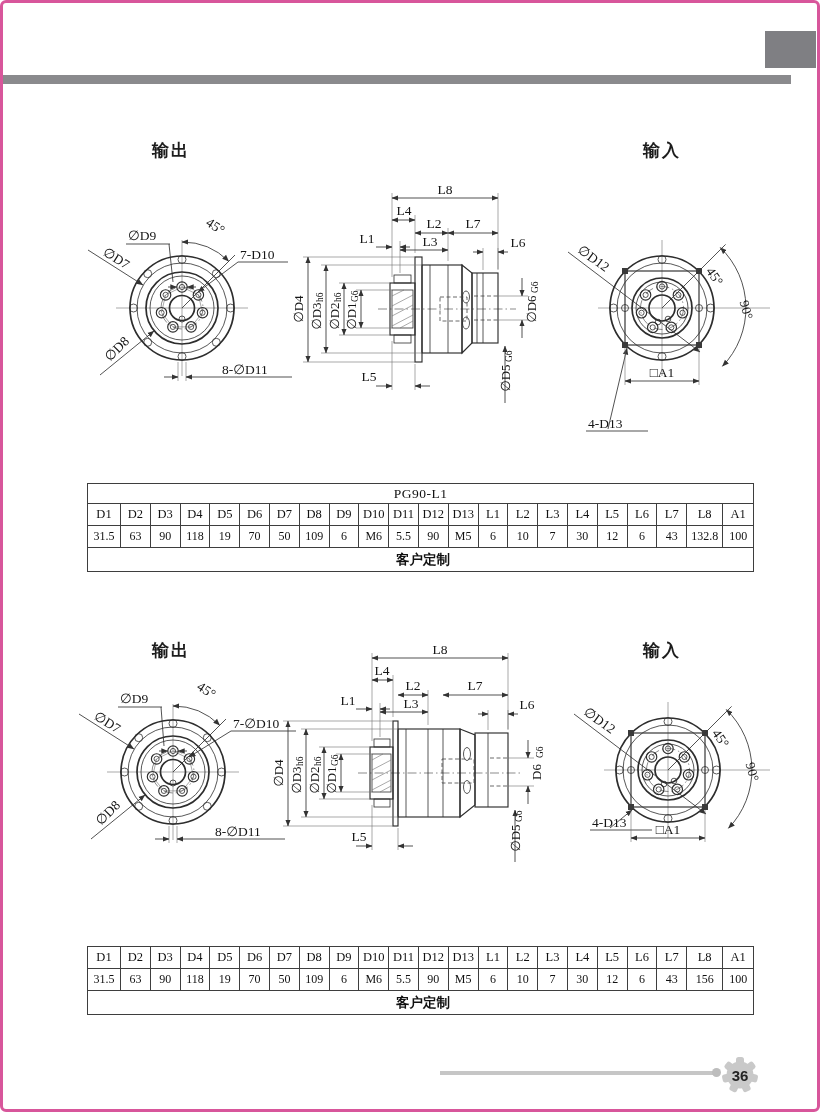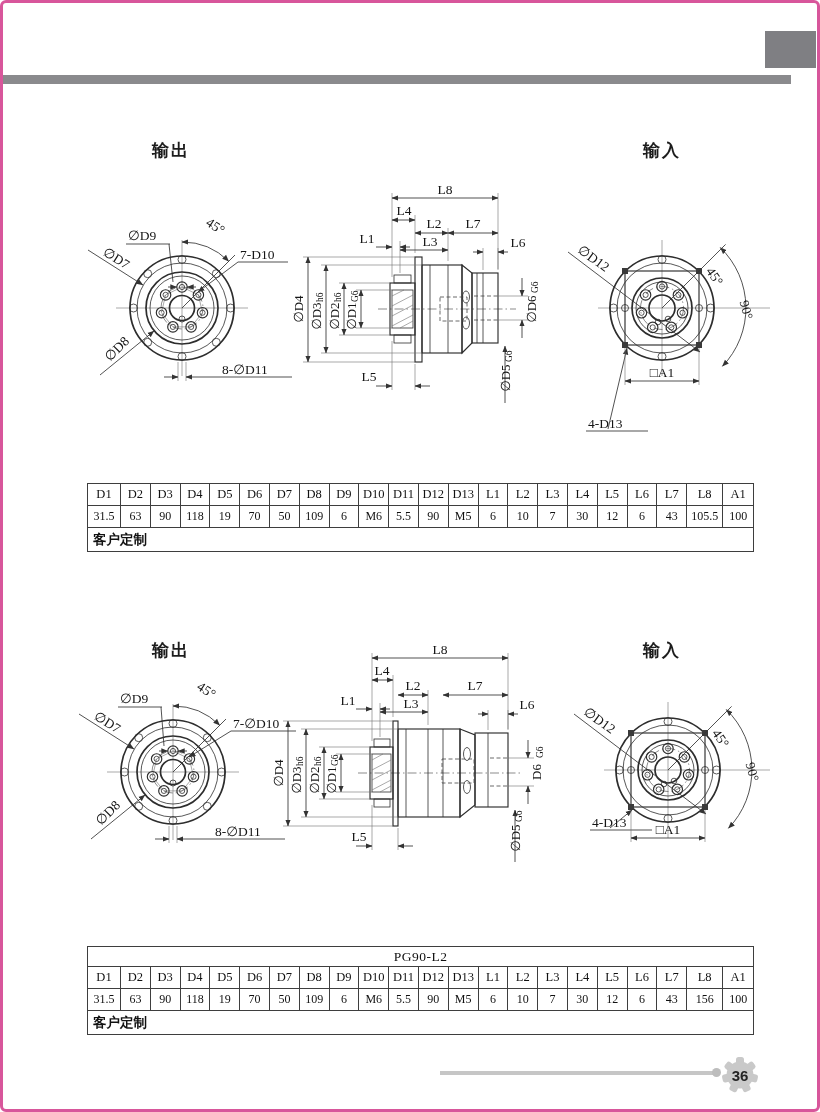"PG90-L1" tr.title-row { html: none -> <tr> <td>PG90-L1</td> </tr> }
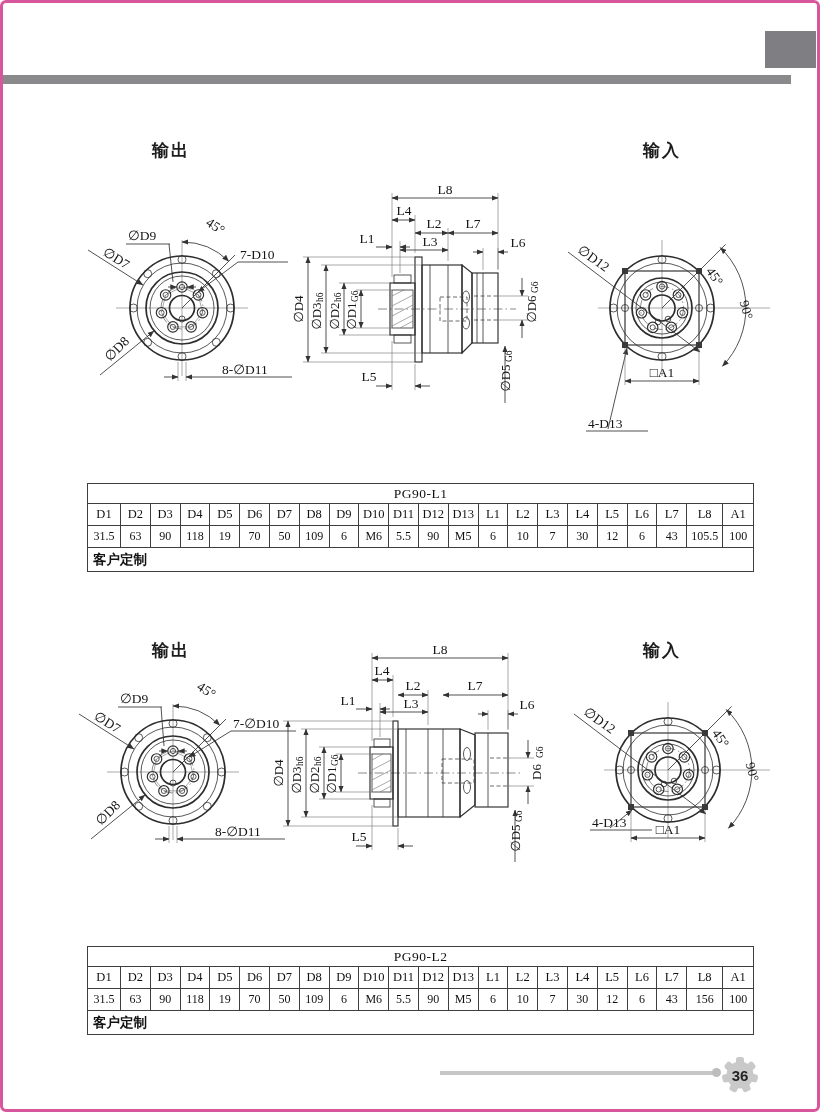"105.5" td { text: 105.5 -> 132.8 }
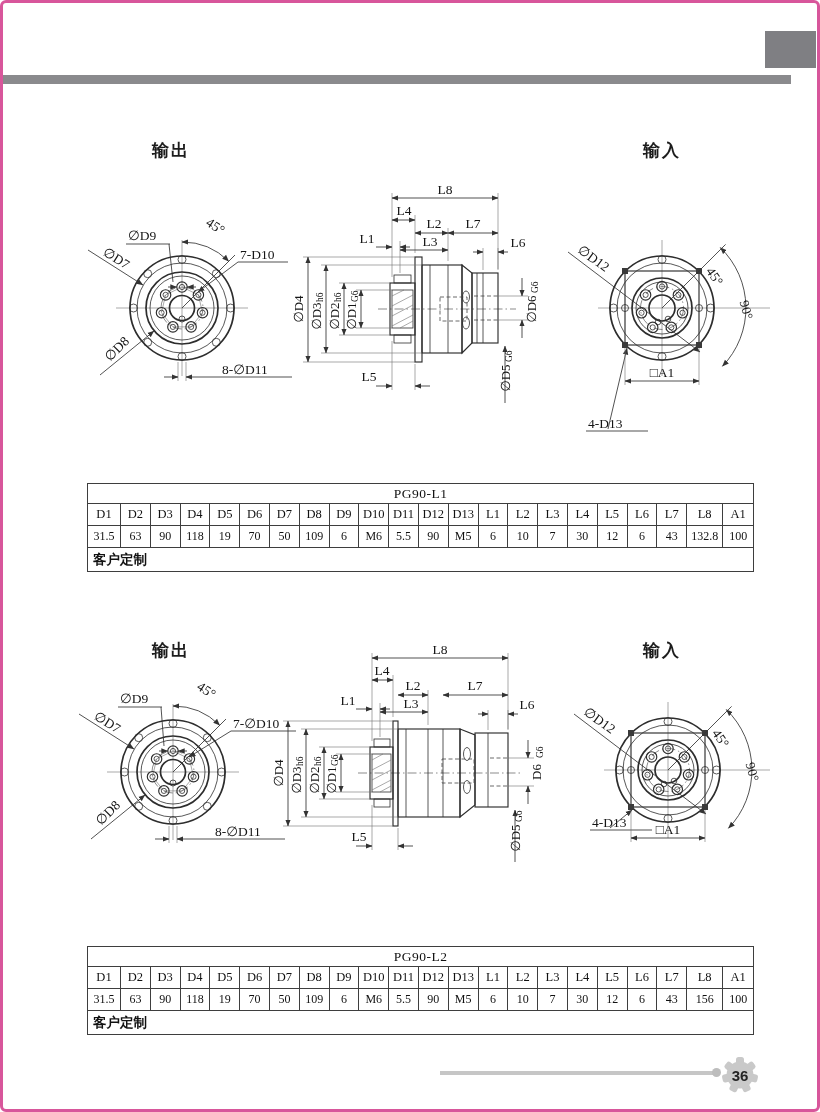"客户定制" .spec-table .note-row td { text-align: left -> center }
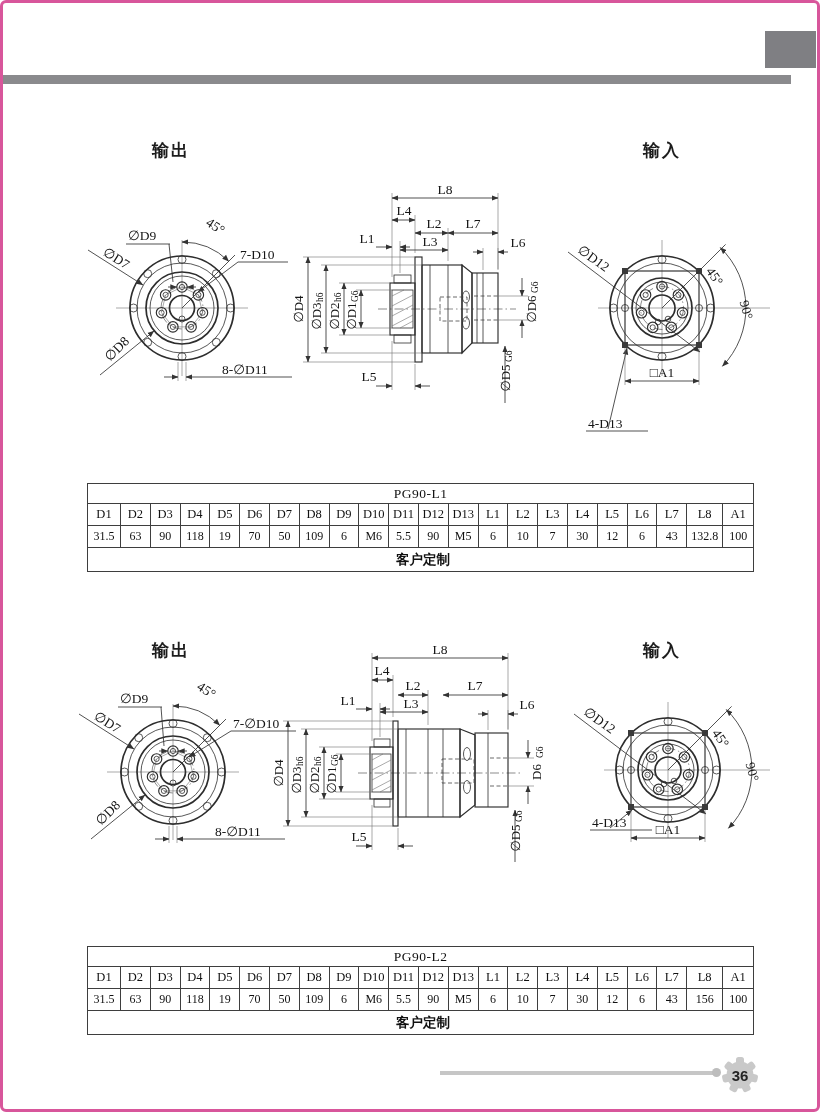"PG90-L2" tr.title-row { html: <tr> <td>PG90-L2</td> </tr> -> none }
